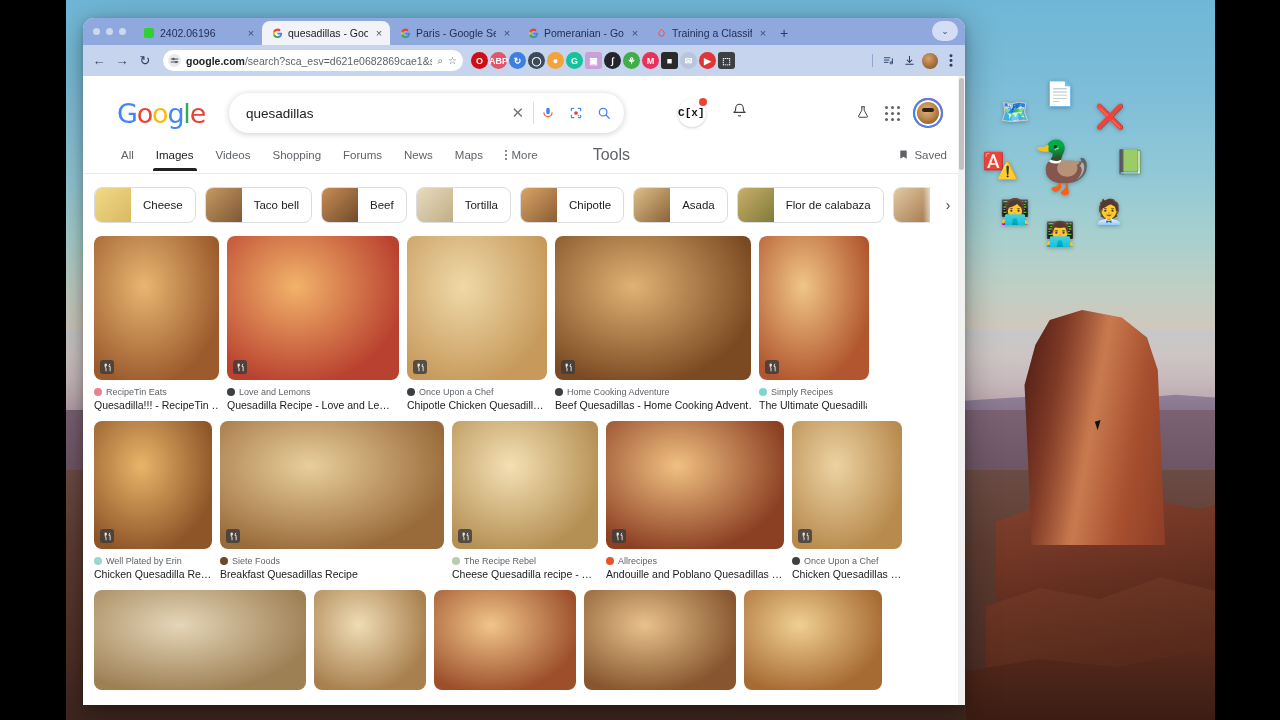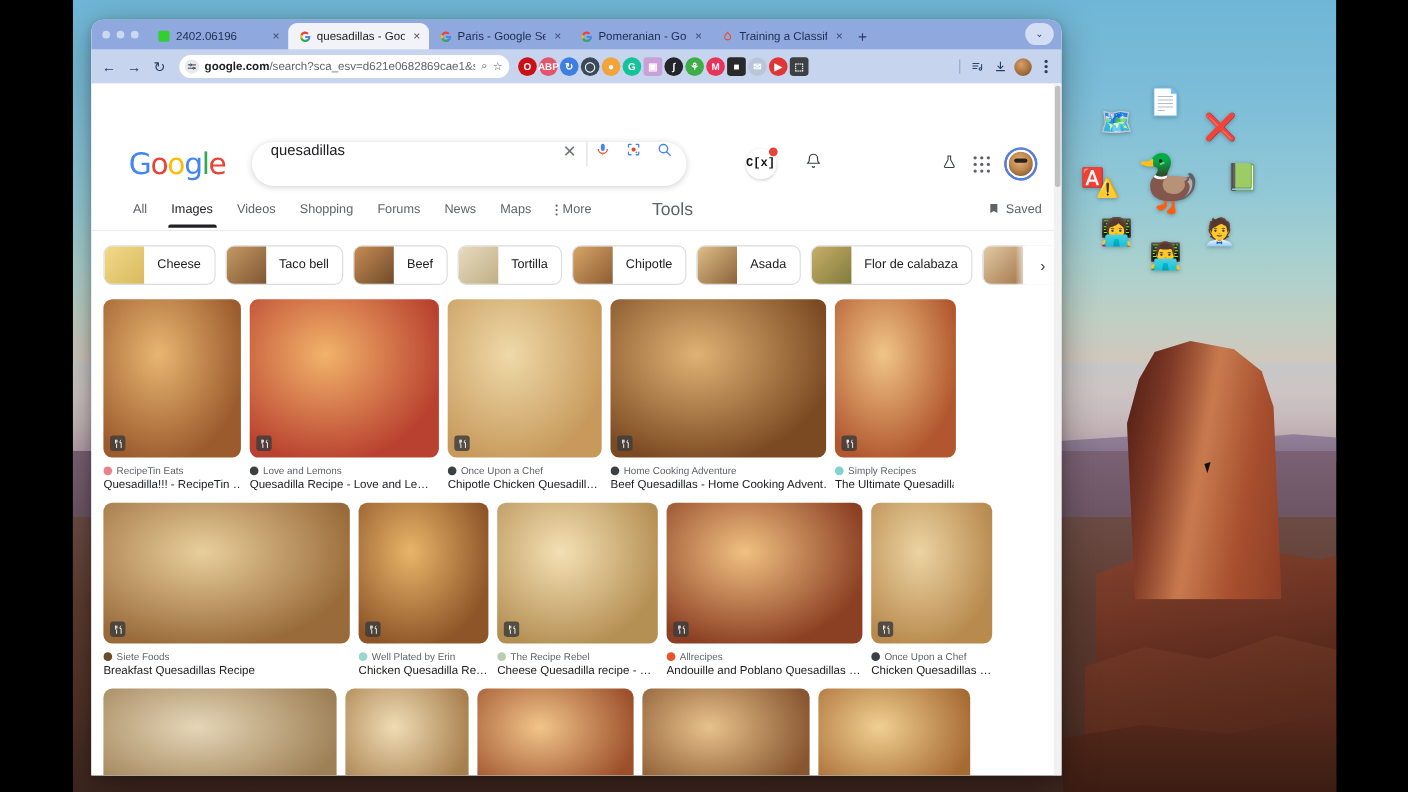"Google" .gheader { margin-top: 36px -> none }
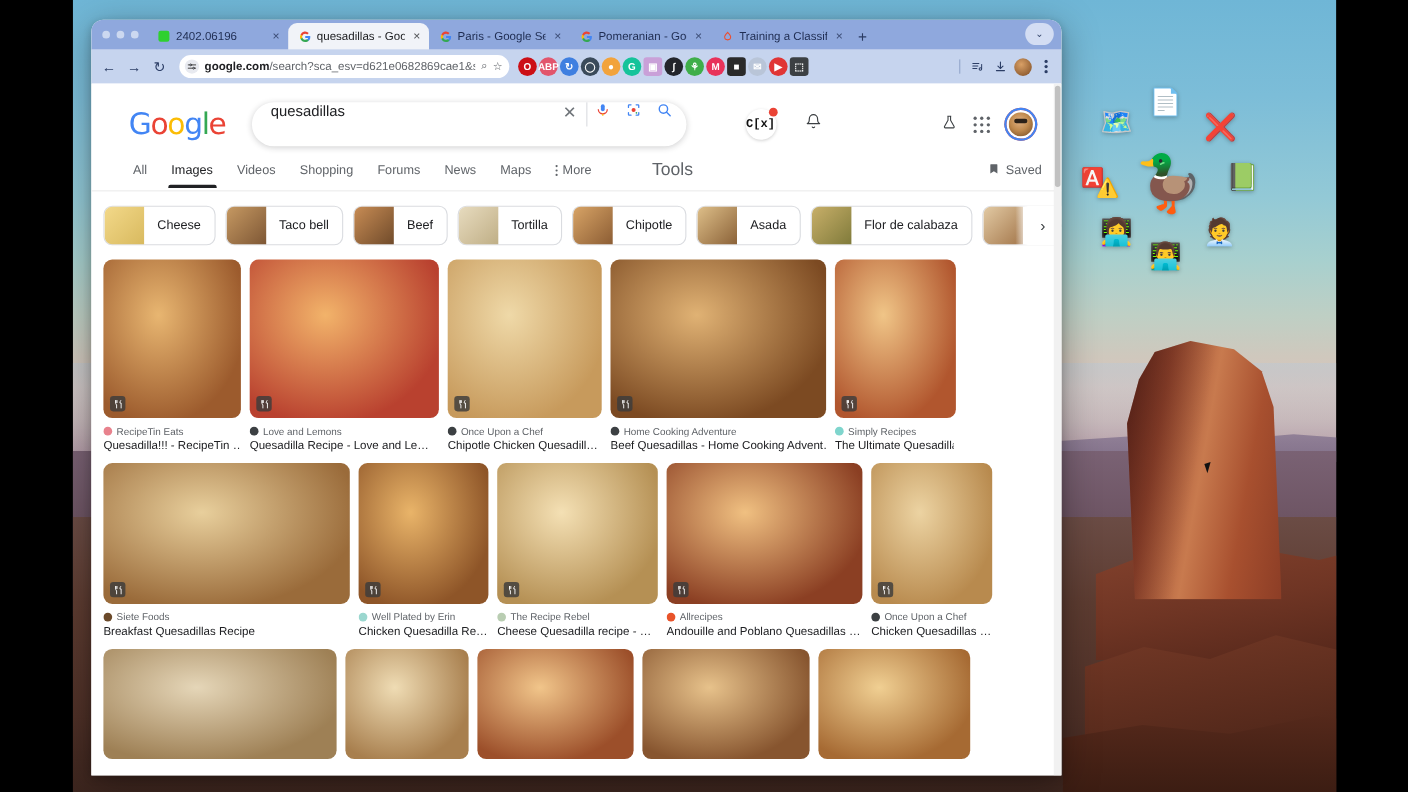"quesadillas" .searchbox { align-items: flex-start -> center }
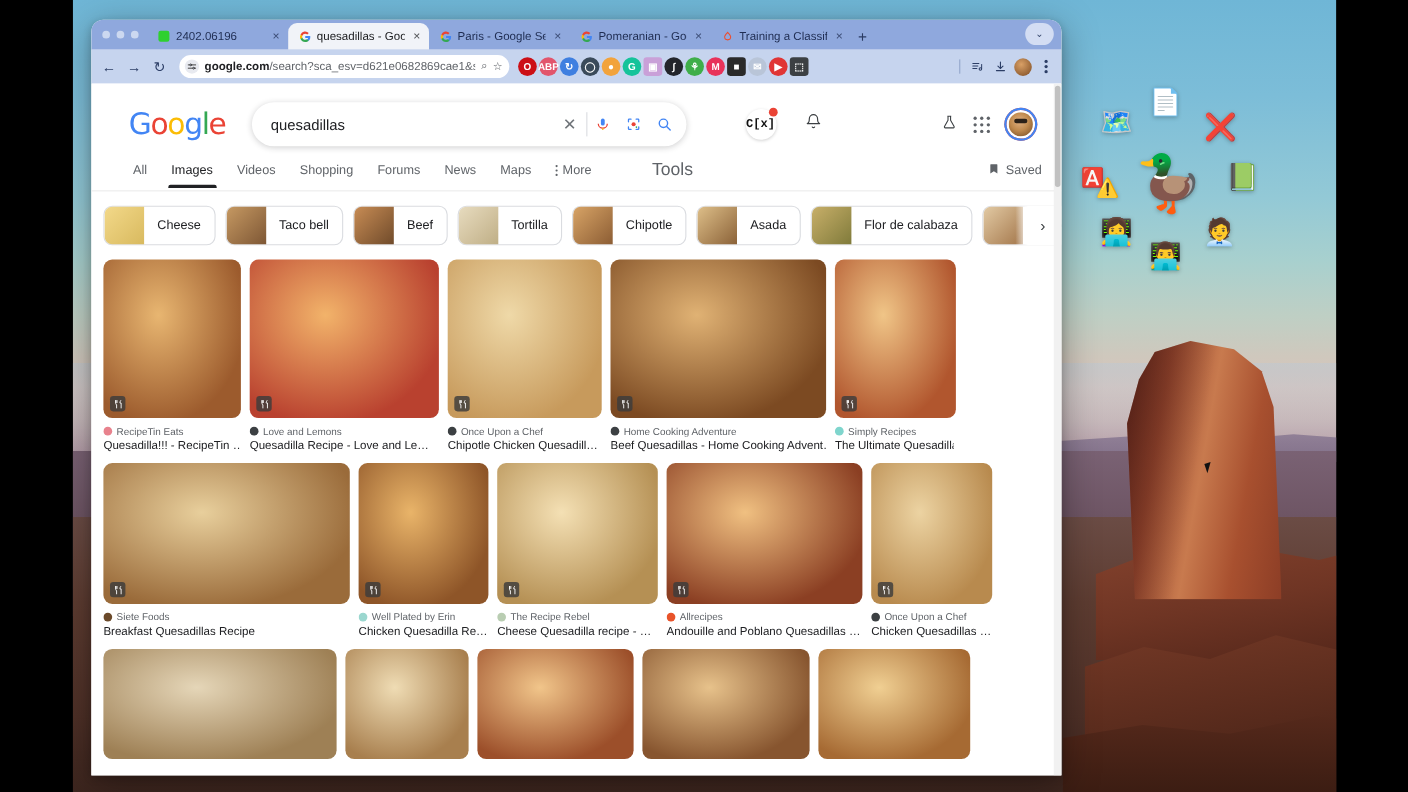"Siete Foods" div.gcell { order: before "Well Plated by Erin" -> after "Well Plated by Erin" }
